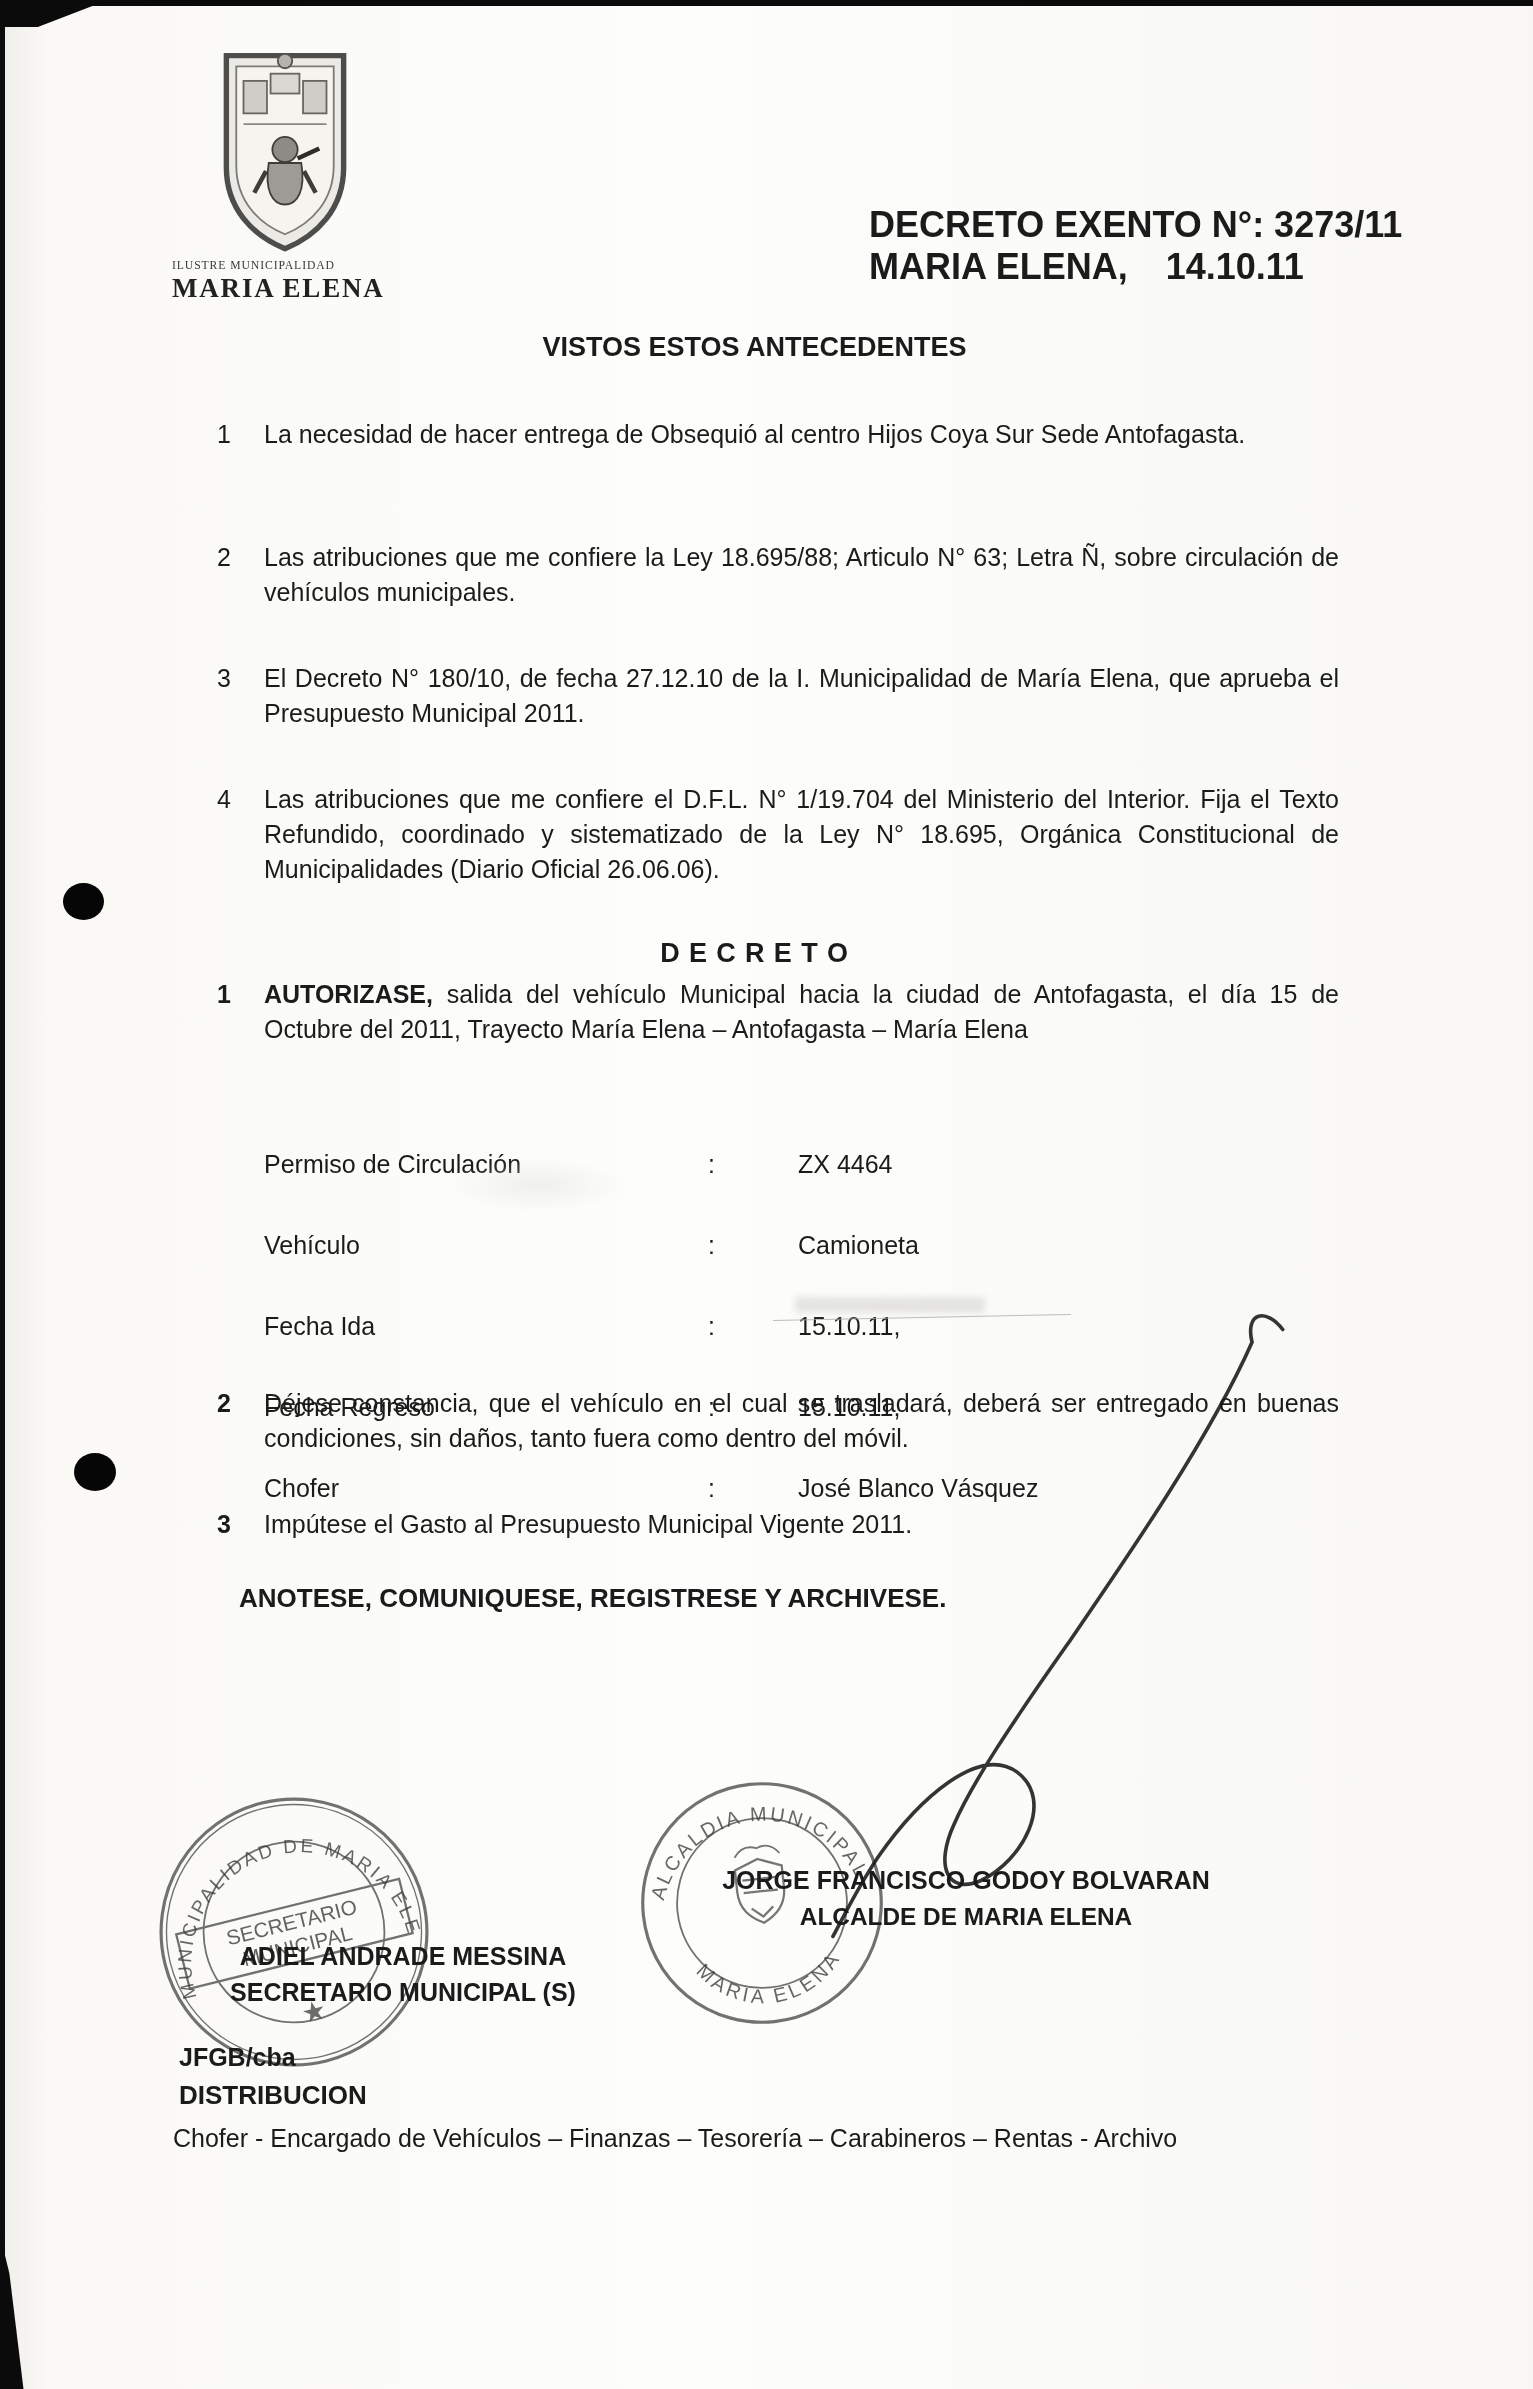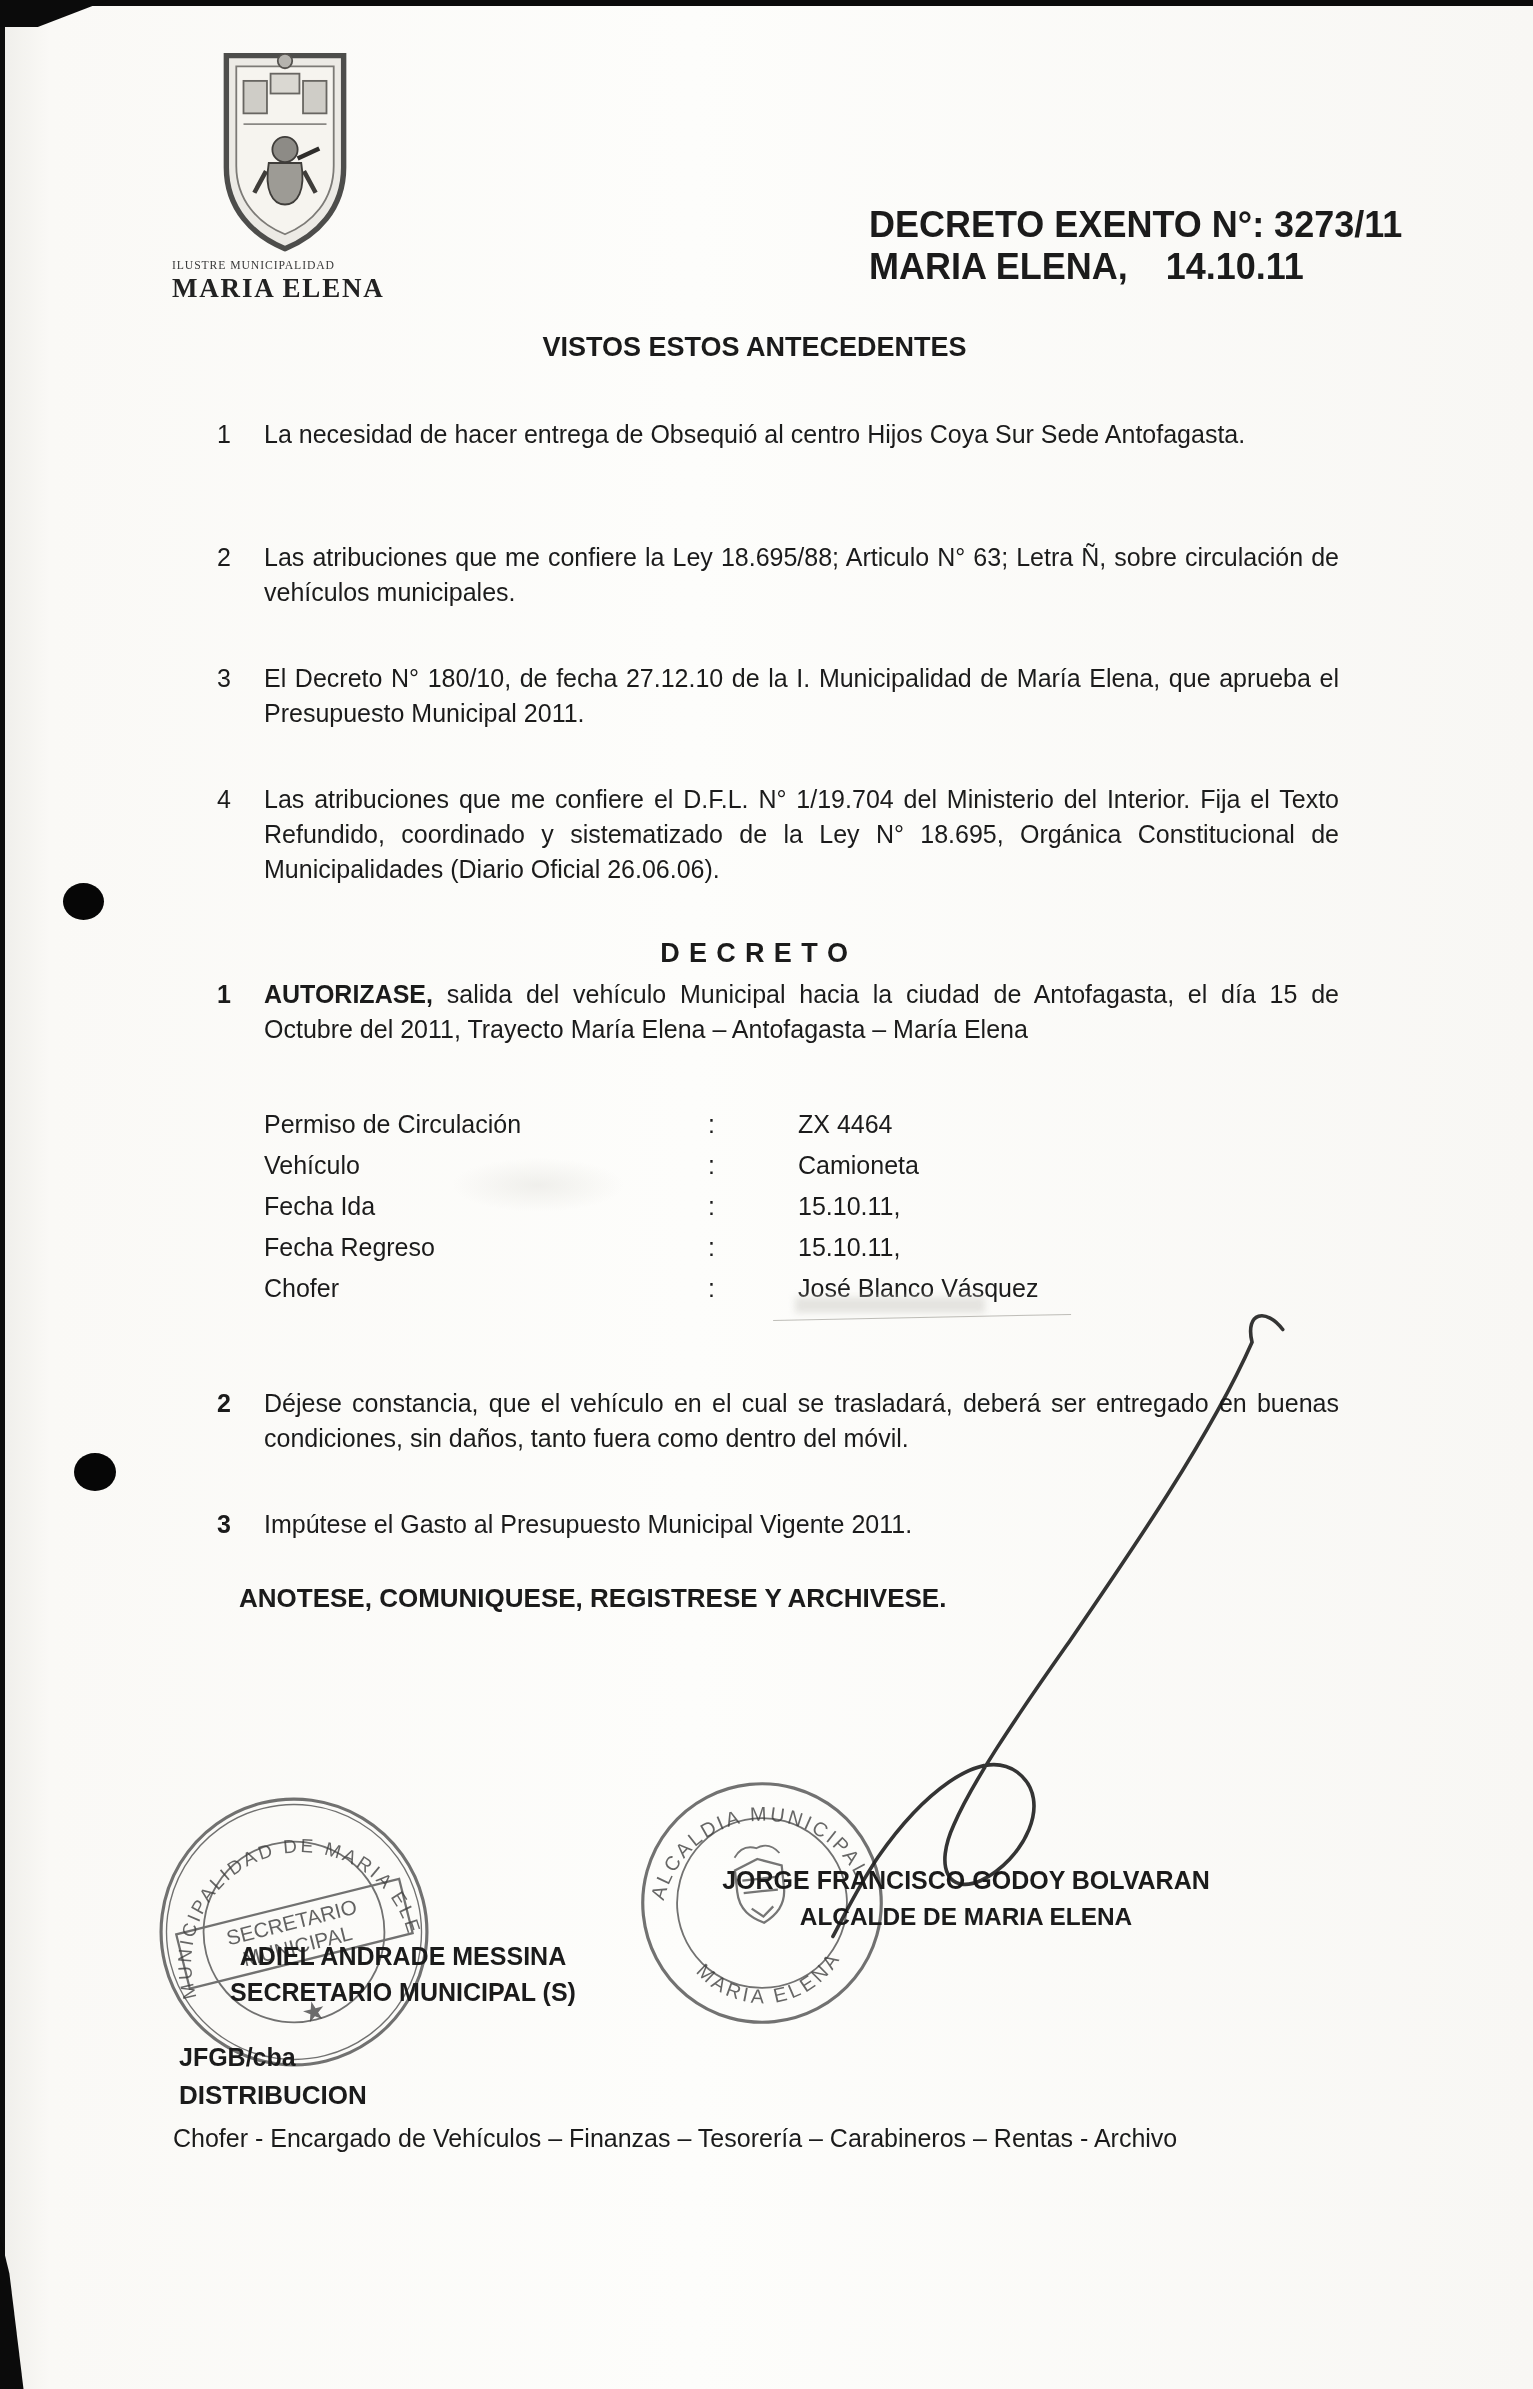"Permiso de Circulación" .details .cell { margin-top: none -> 40px }
